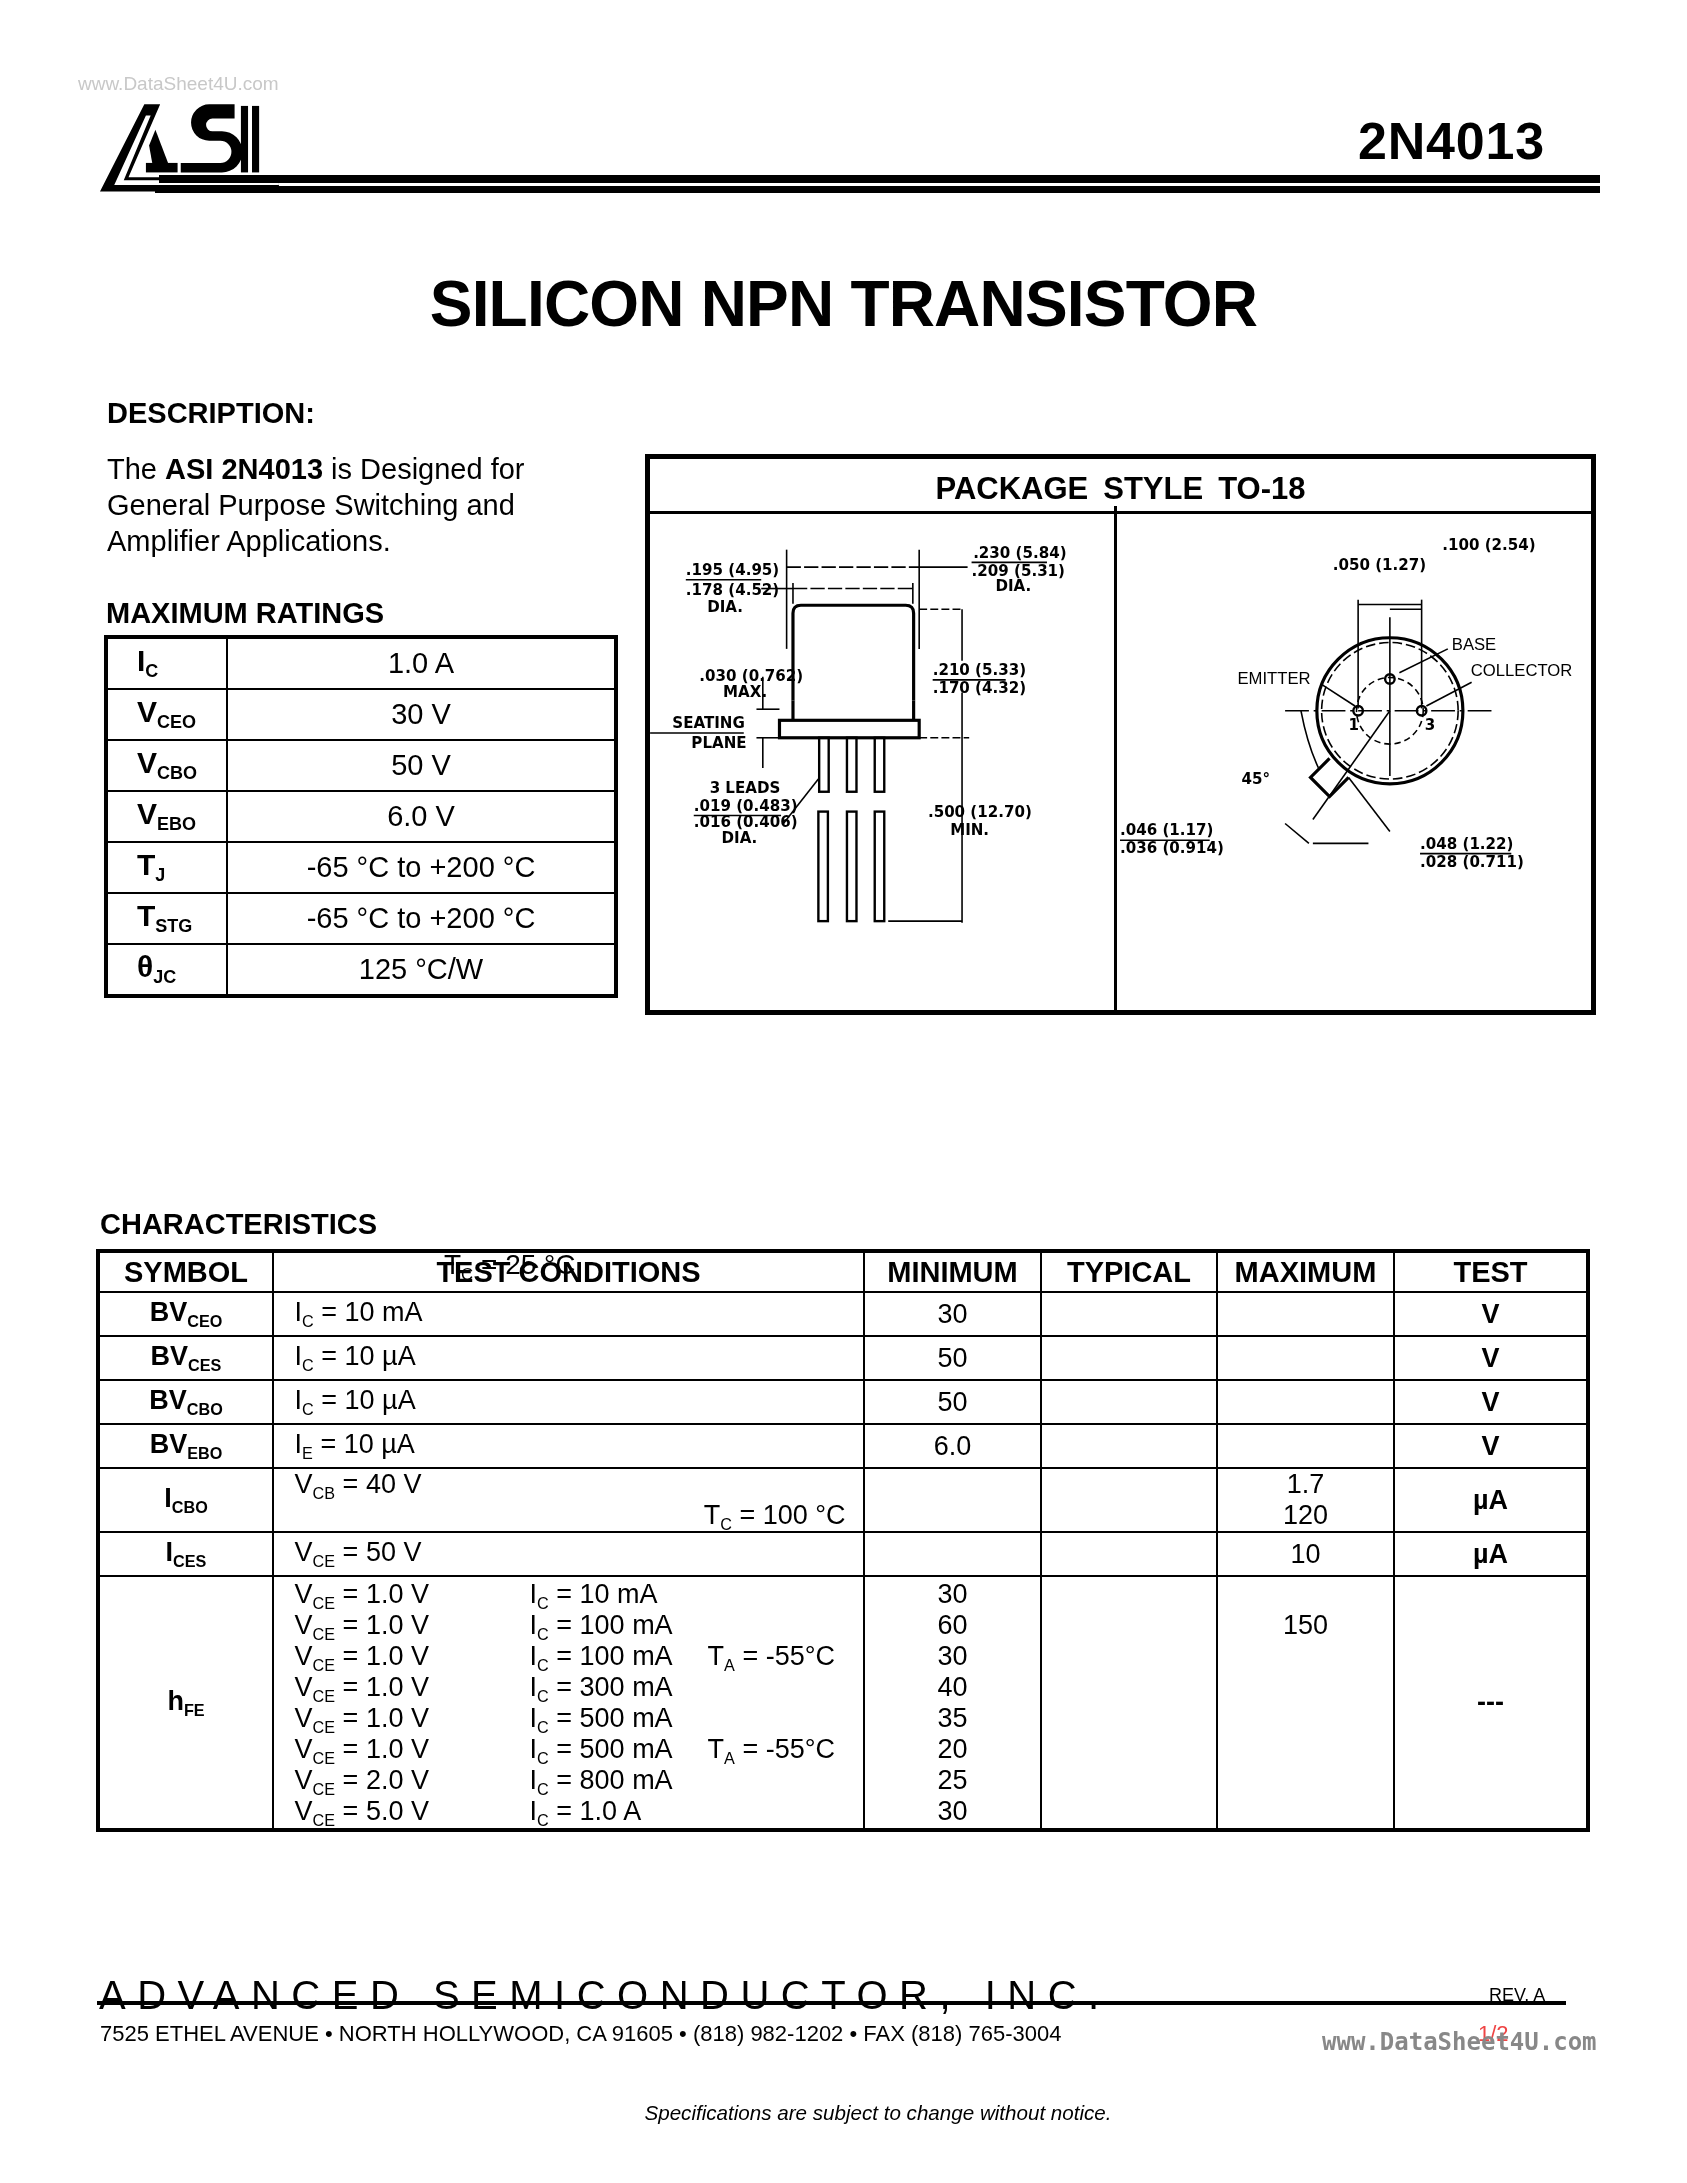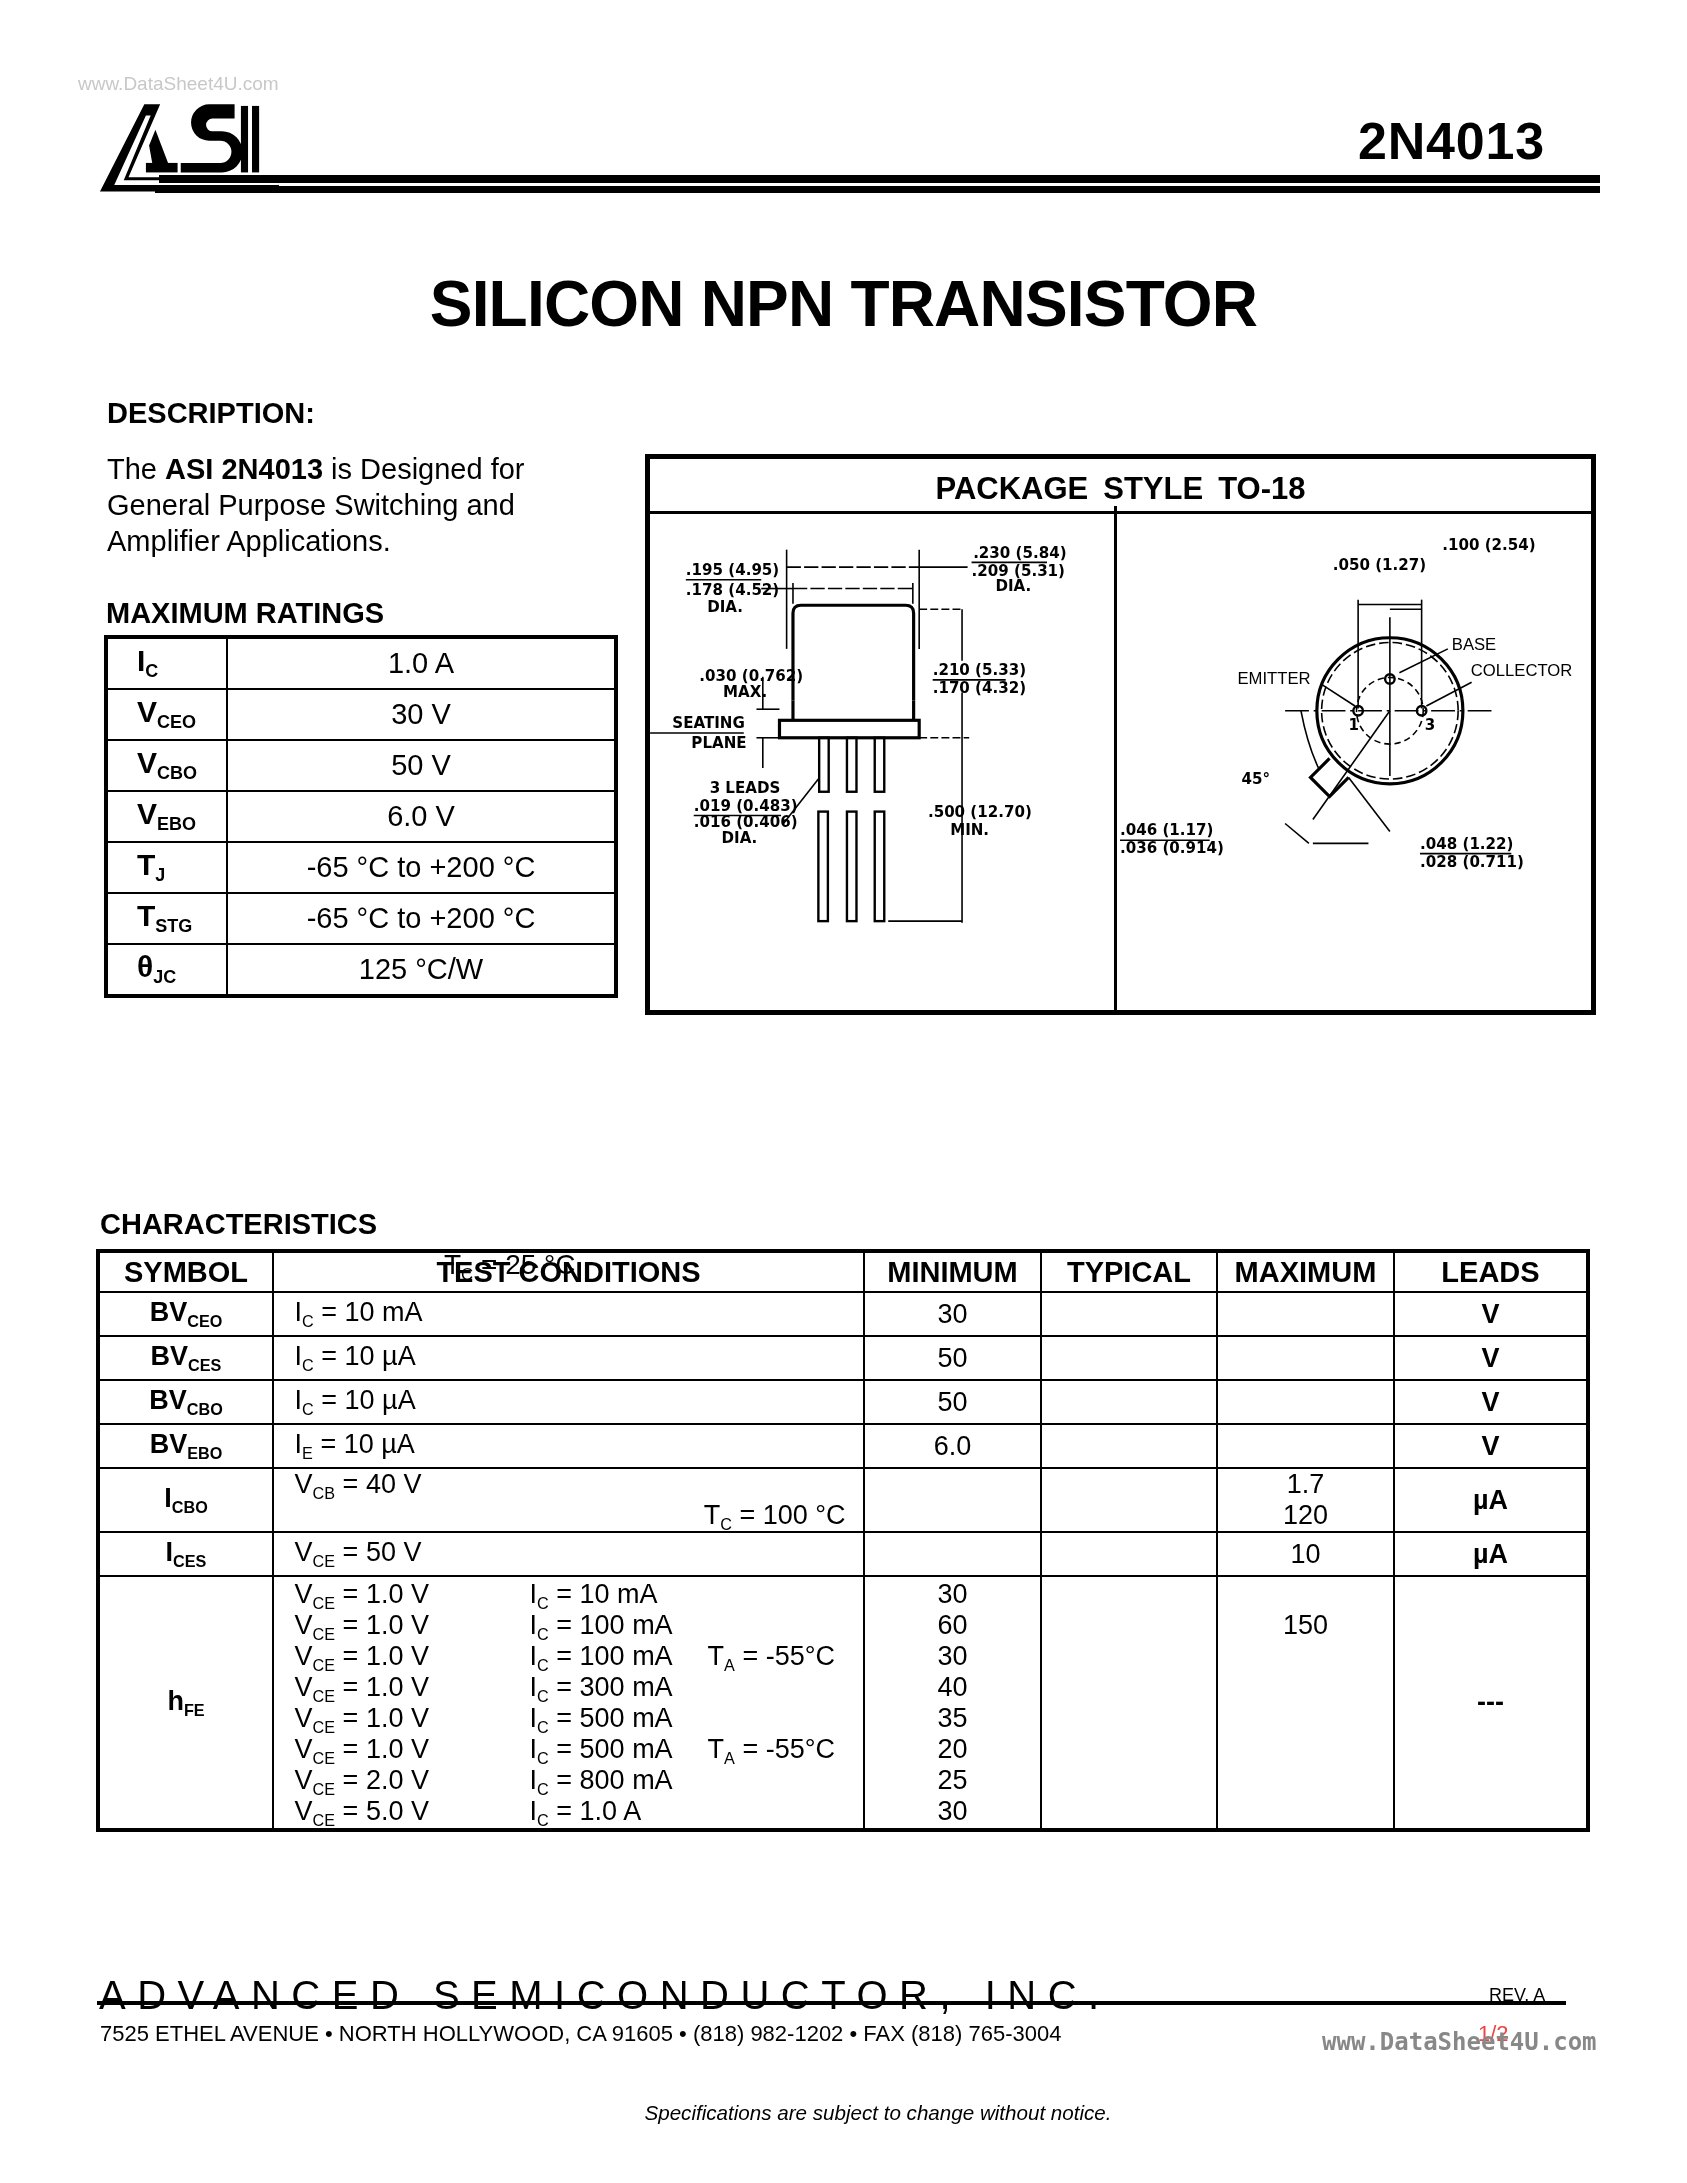"LEADS" th { text: LEADS -> TEST }
